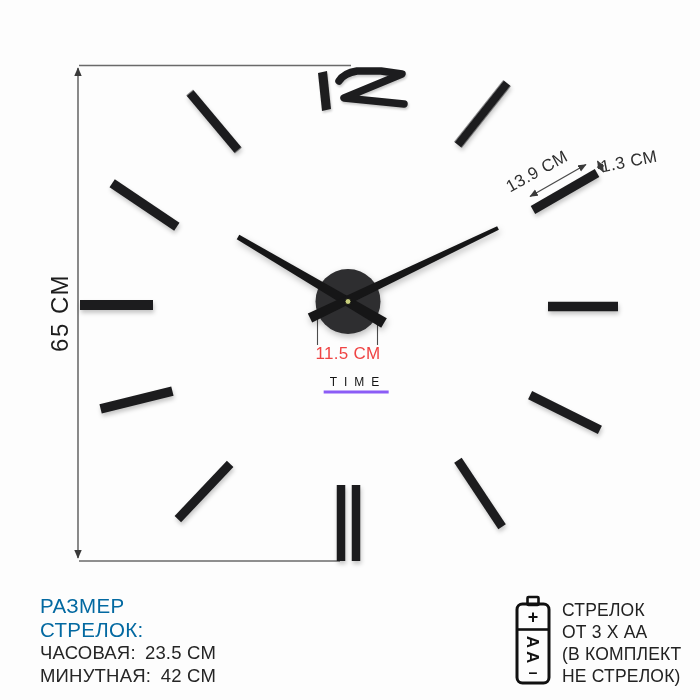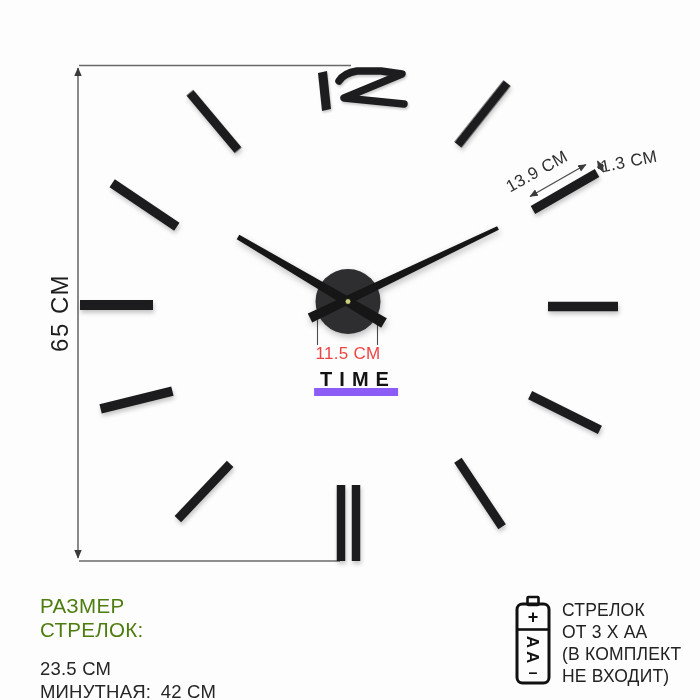"TIME" .time-logo { border-bottom: 8px solid #8b5cf6 -> 3px solid #8b5cf6; font-size: 20px -> 12px; font-weight: bold -> normal }
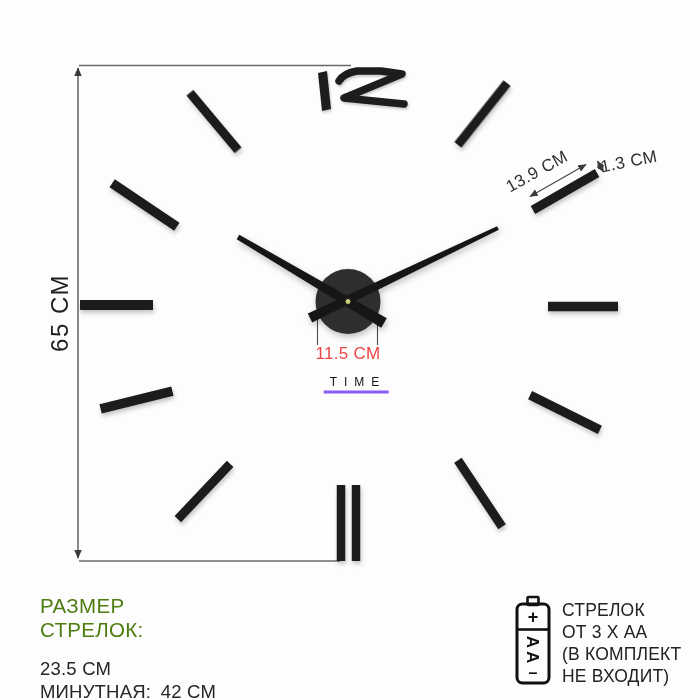"РАЗМЕР СТРЕЛОК:" .sizes-title { color: #4d7c0f -> #0369a1; margin-bottom: 16px -> 0 }
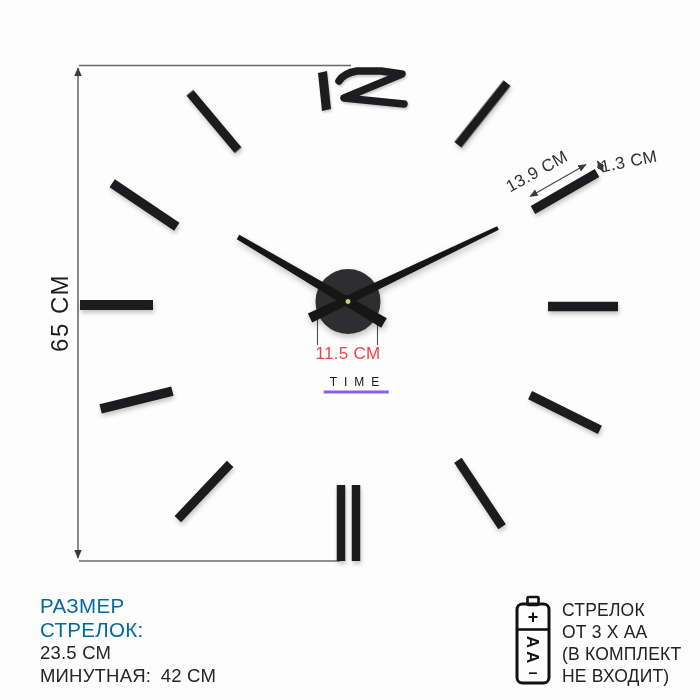"ЧАСОВАЯ:" span { html: none -> <span>ЧАСОВАЯ:</span> }
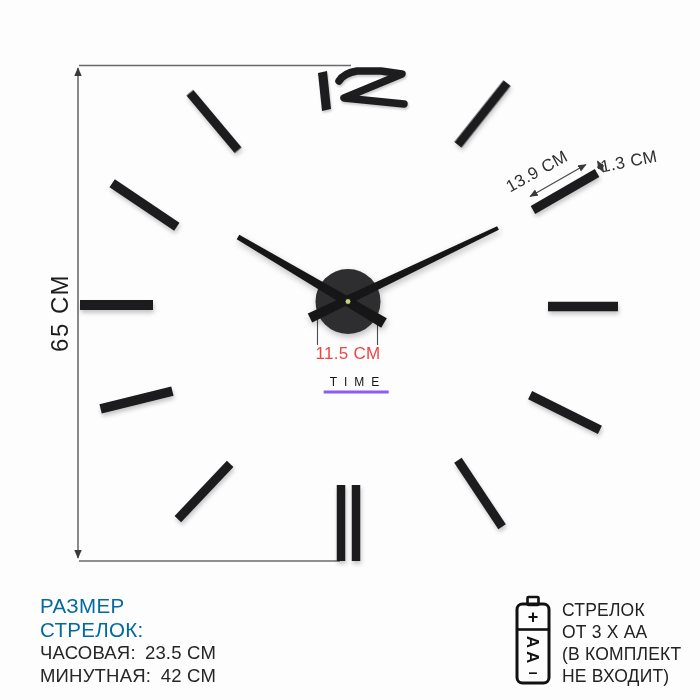"НЕ ВХОДИТ)" div { text: ВХОДИТ -> СТРЕЛОК }
